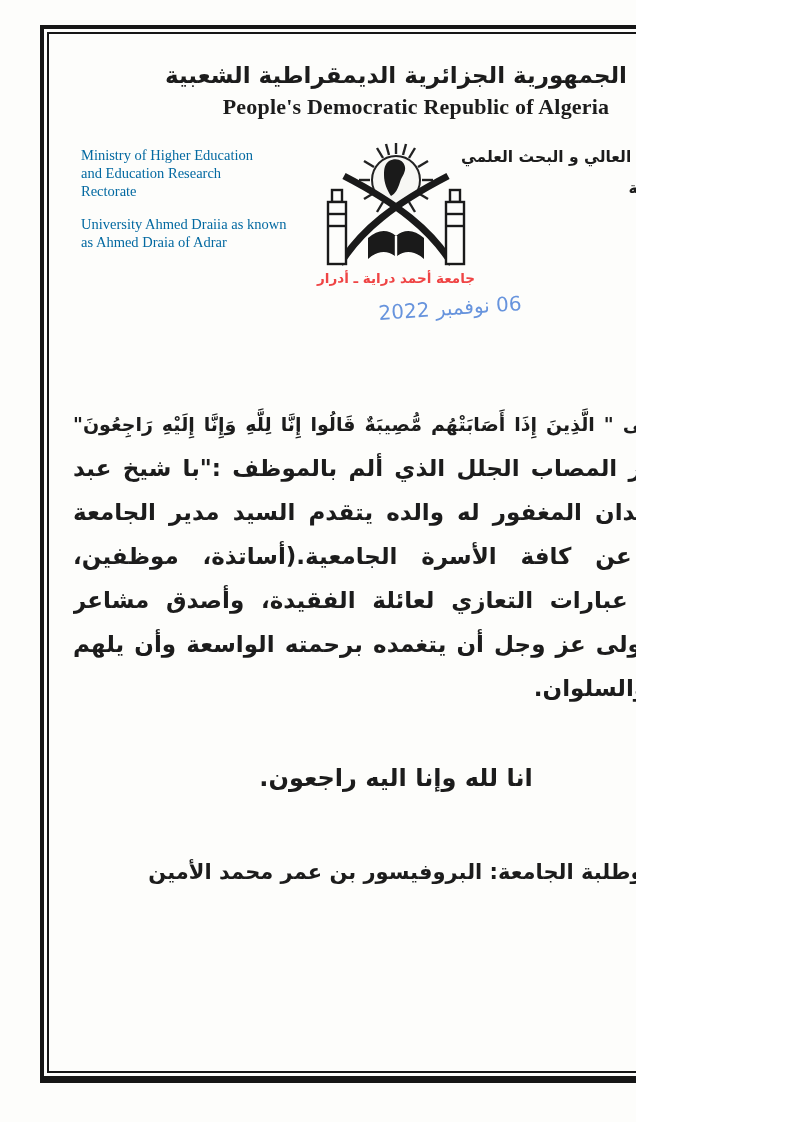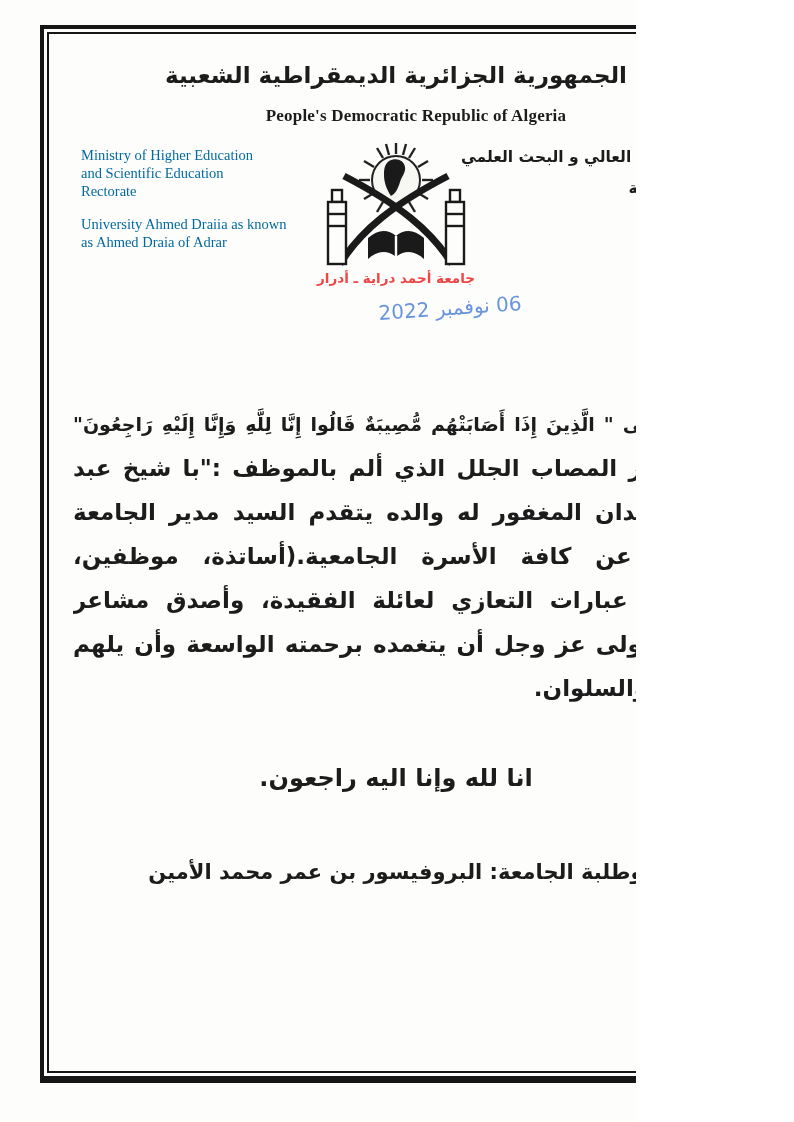"People's Democratic Republic of Algeria" .country-en { font-size: 17px -> 22px; top: 72px -> 60px }
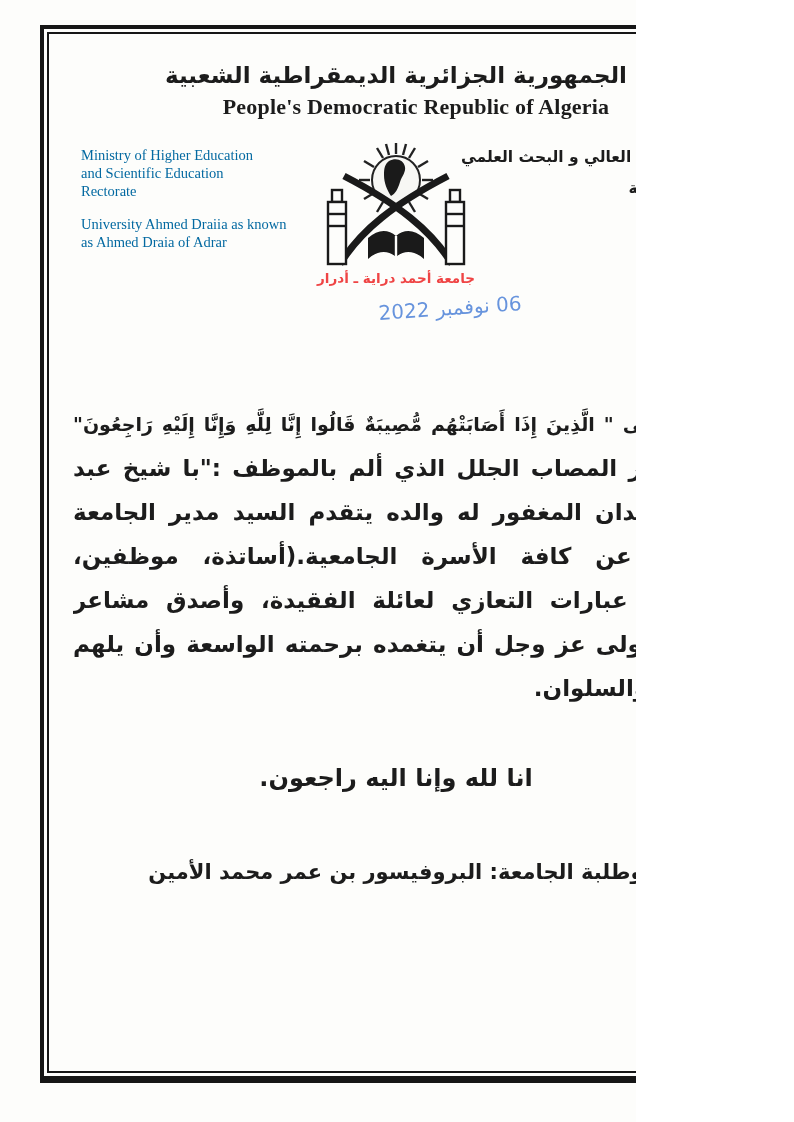"and Scientific Education" div { text: Scientific Education -> Education Research }
